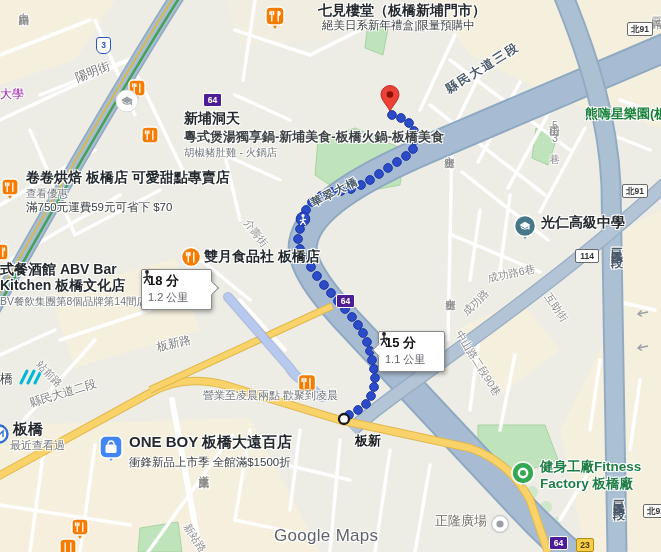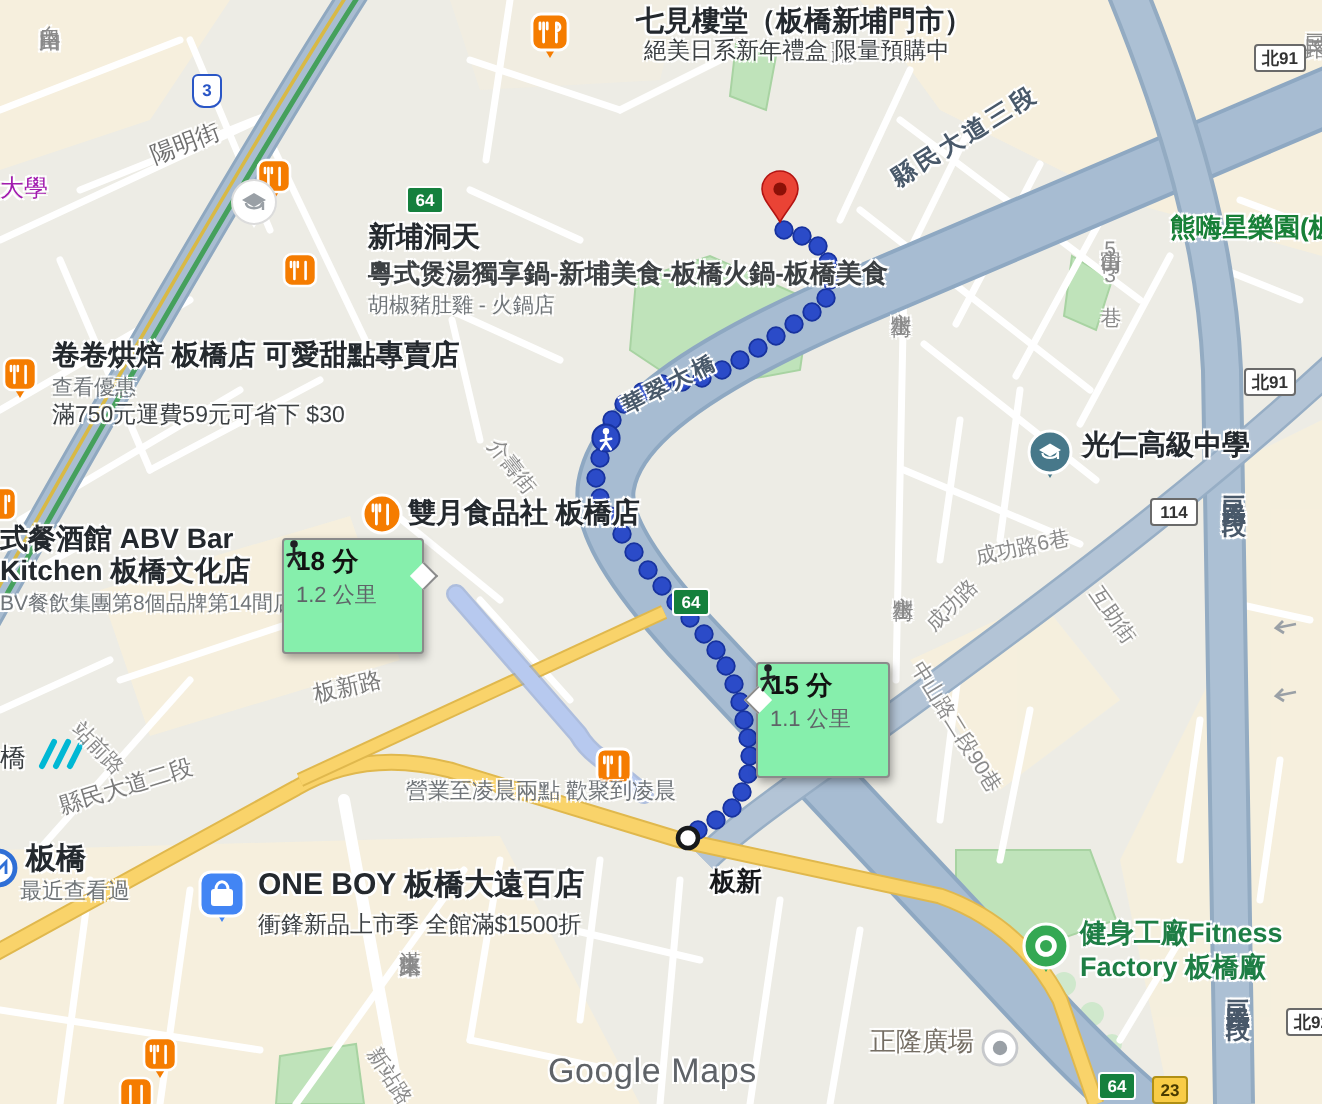"64" .sh-red { background: #15803d -> #4c1d95 }
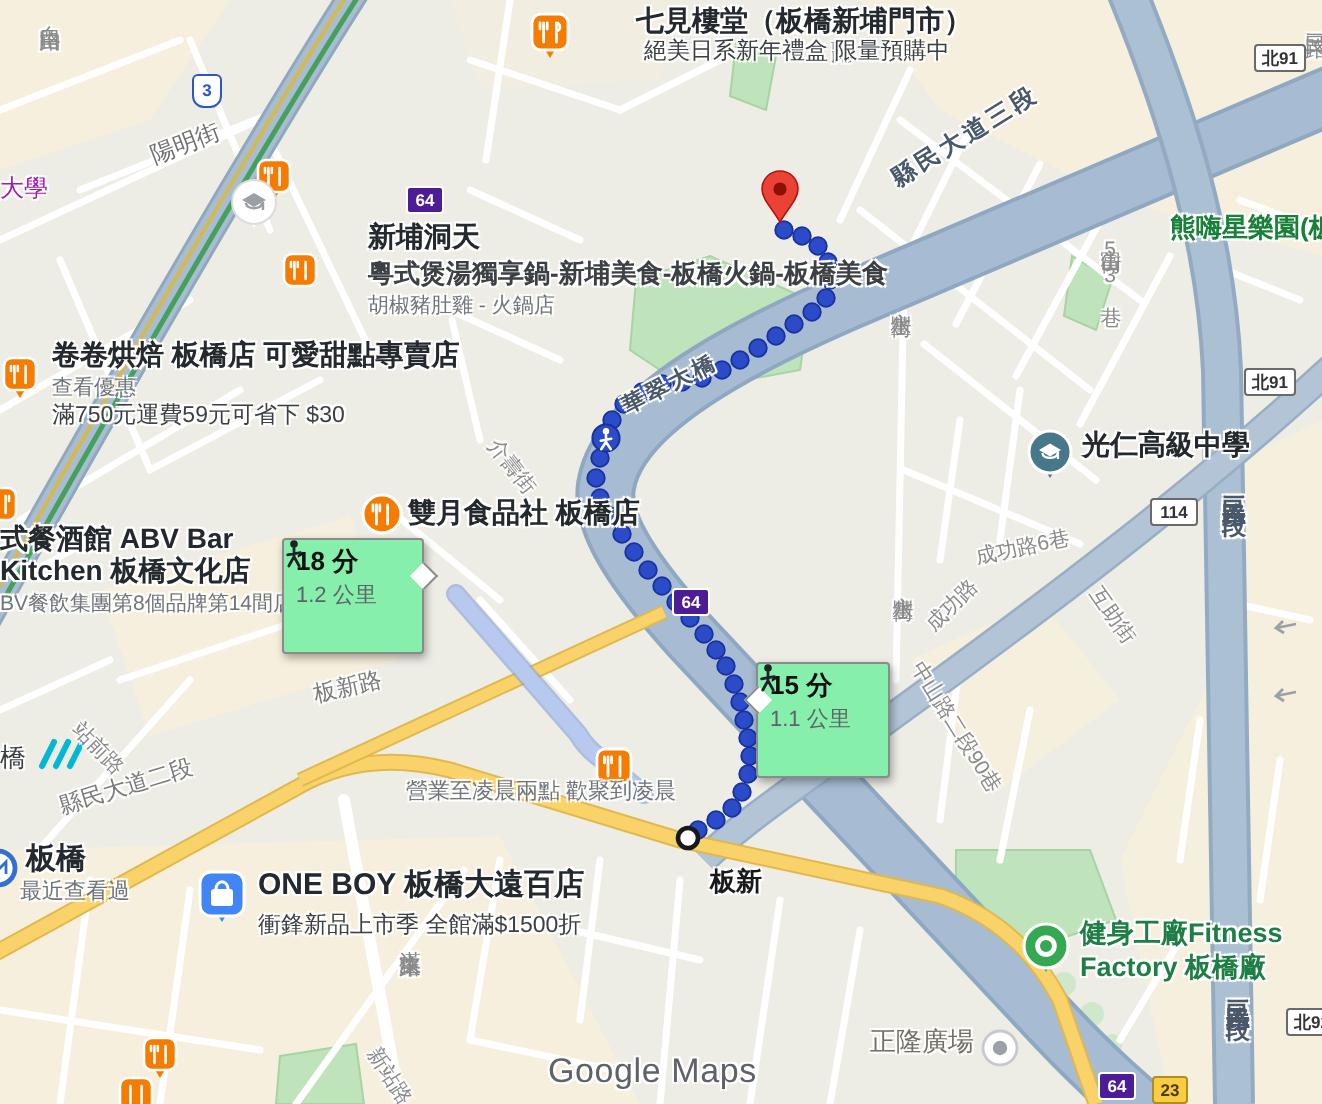"滿750元運費59元可省下 $30" div.lbl { text: $30 -> $70 }
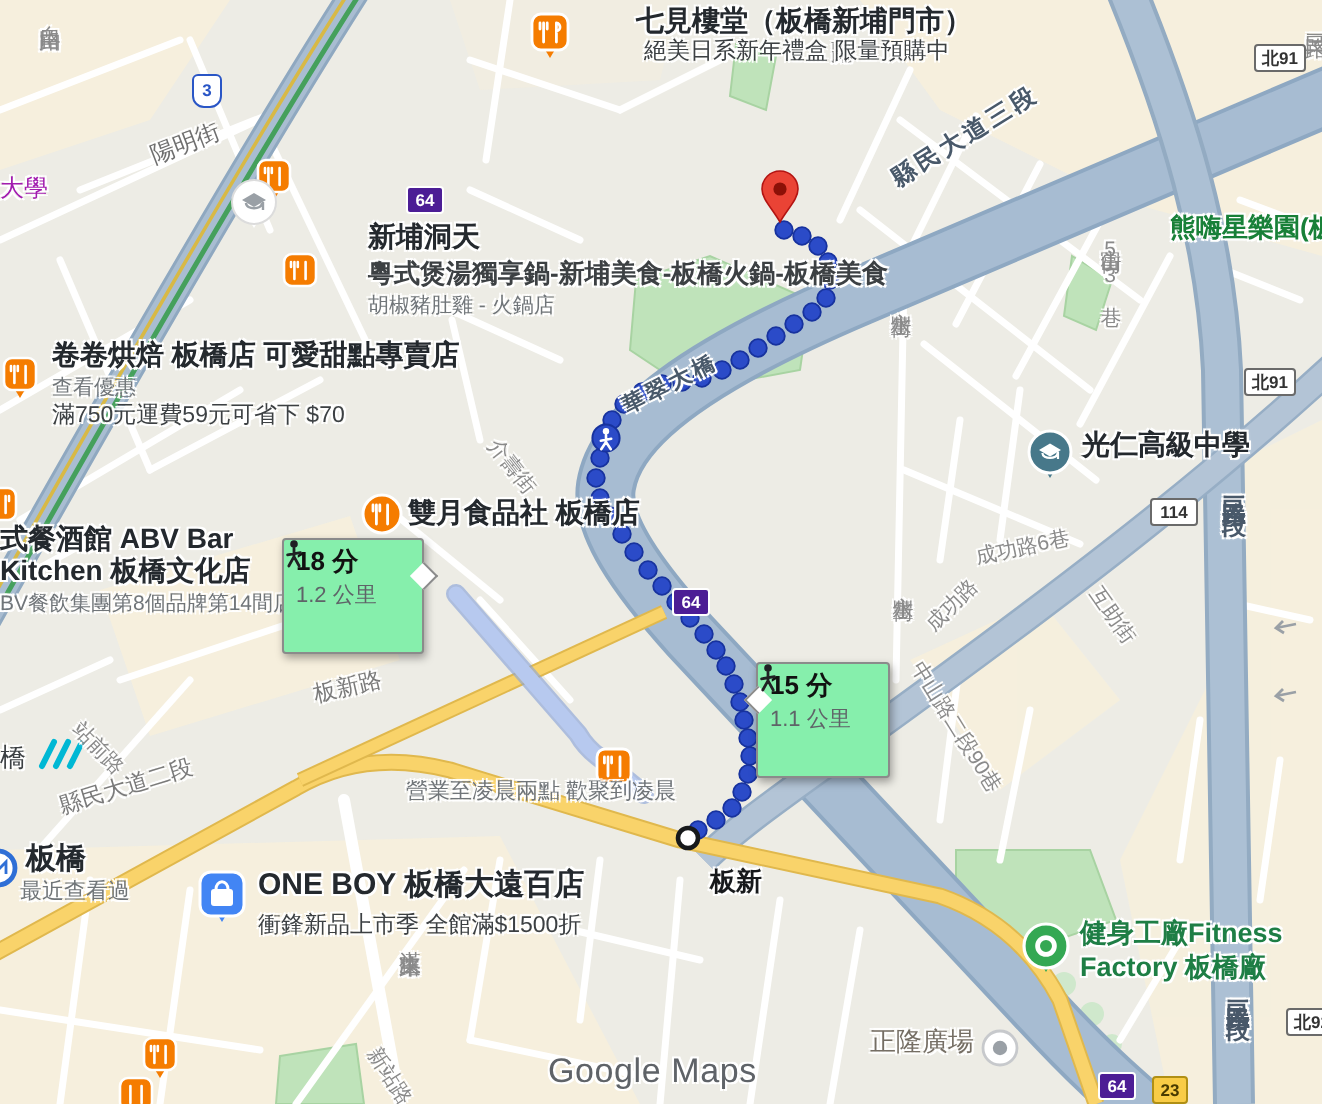"18 分" .bubble { background: #86efac -> #ffffff; padding: 2px 7px 21px 6px -> 2px 7px 4px 6px }
